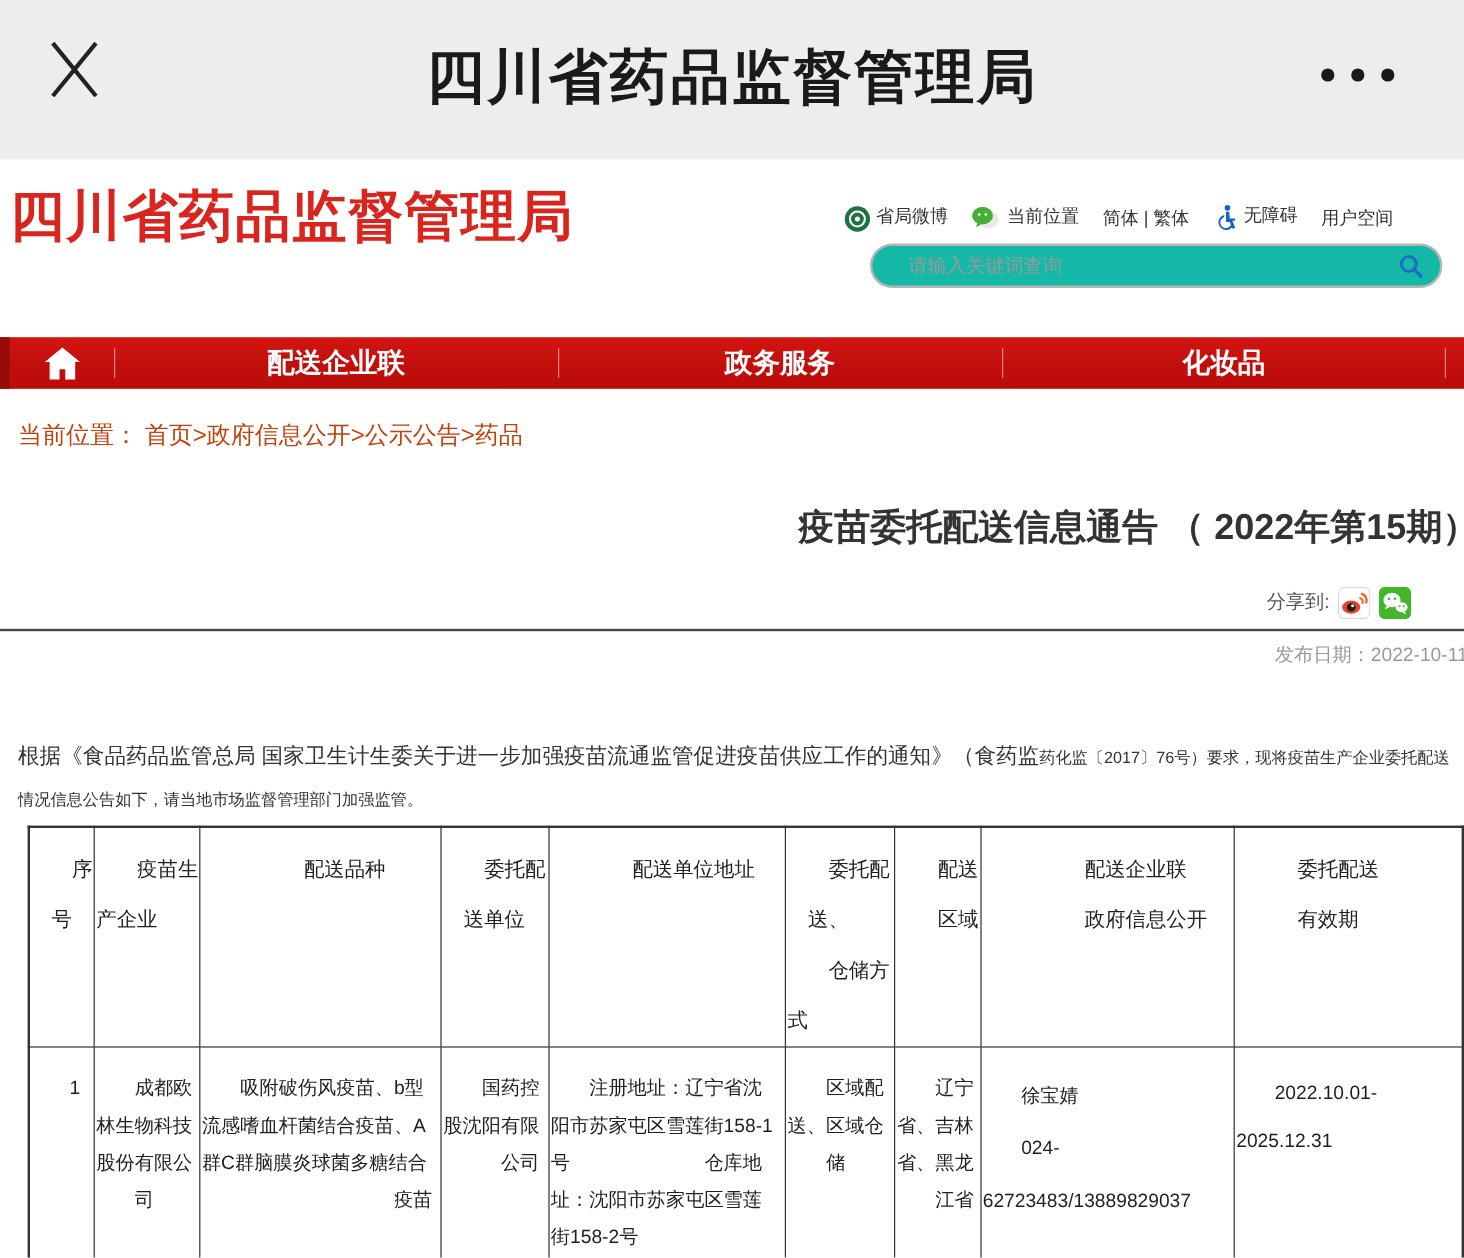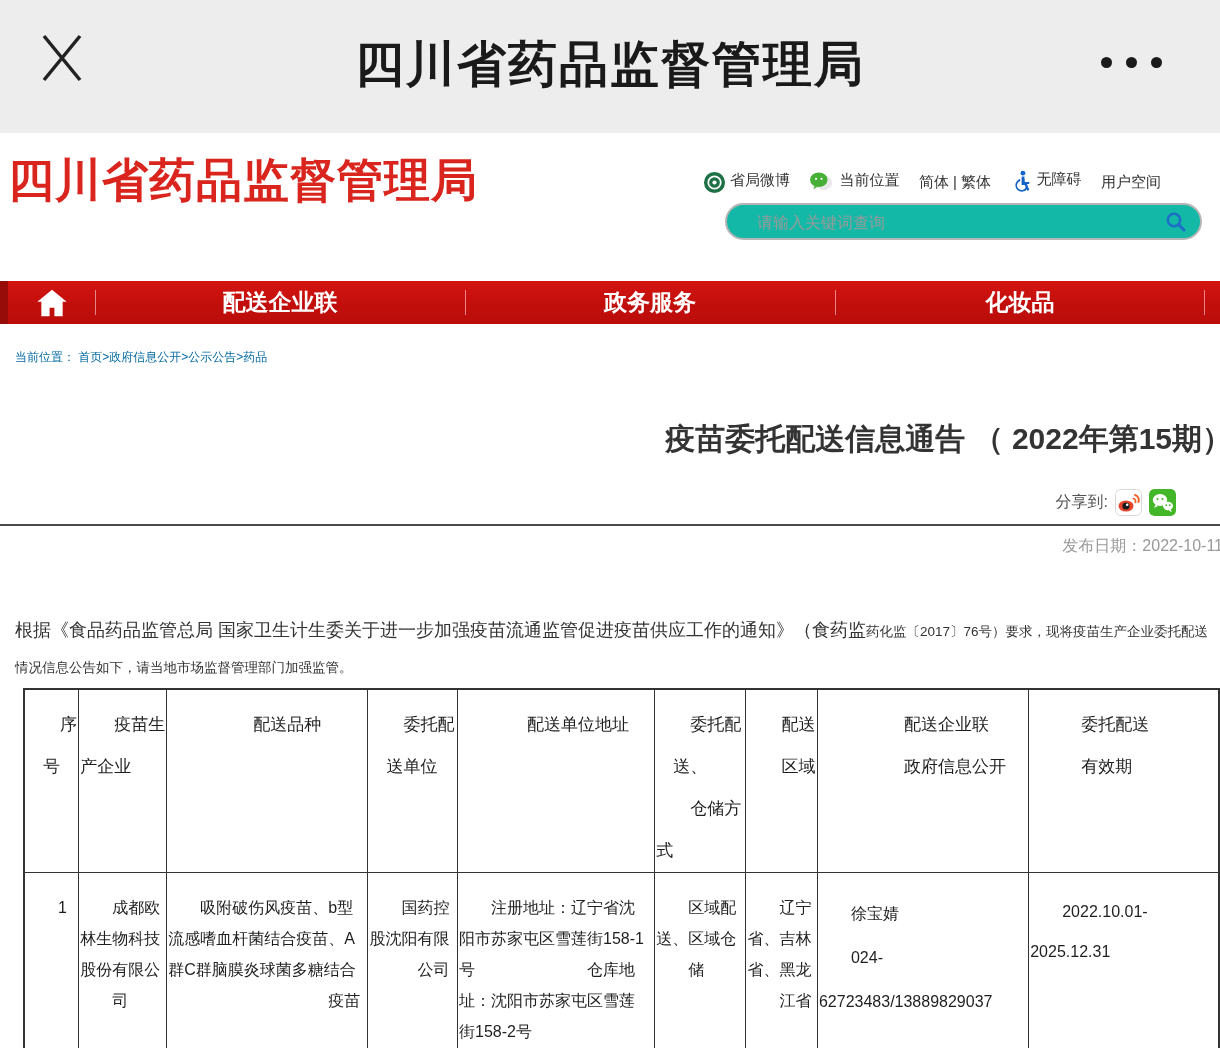"当前位置： 首页>政府信息公开>公示公告>药品" .breadcrumb { color: #0369a1 -> #c2410c; font-size: 12px -> 20px }
